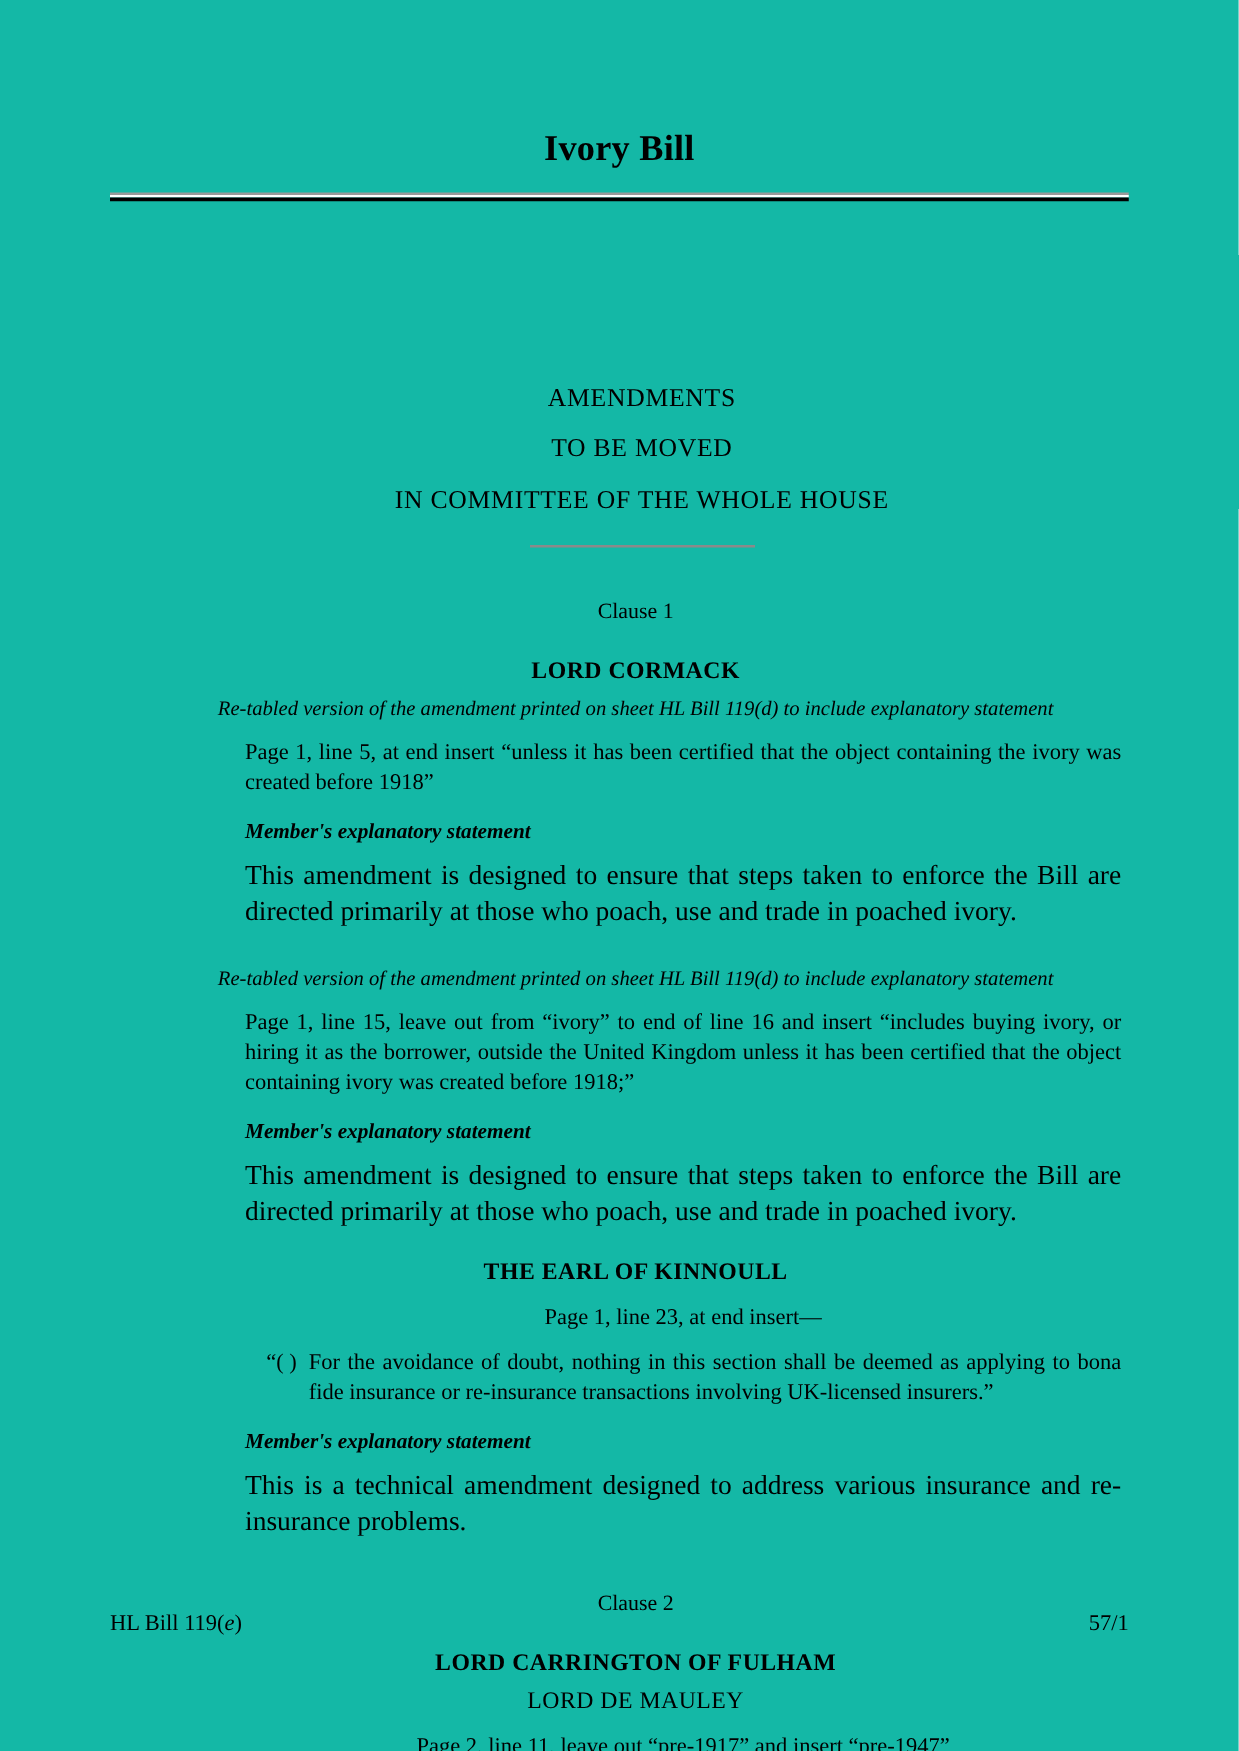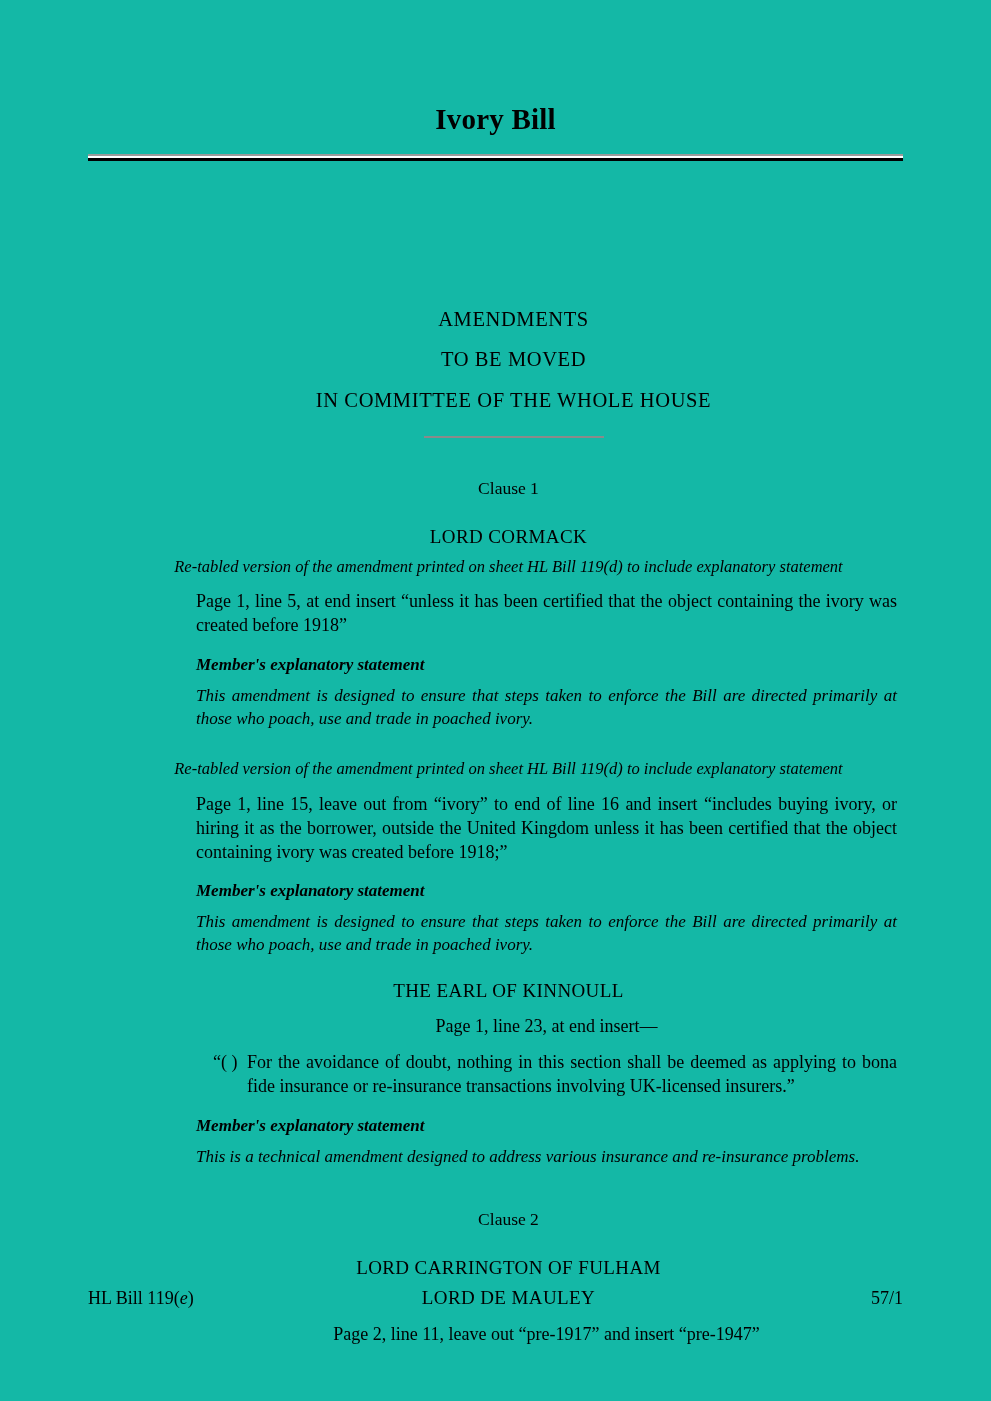"LORD CORMACK" .sponsor-group { font-weight: none -> bold }
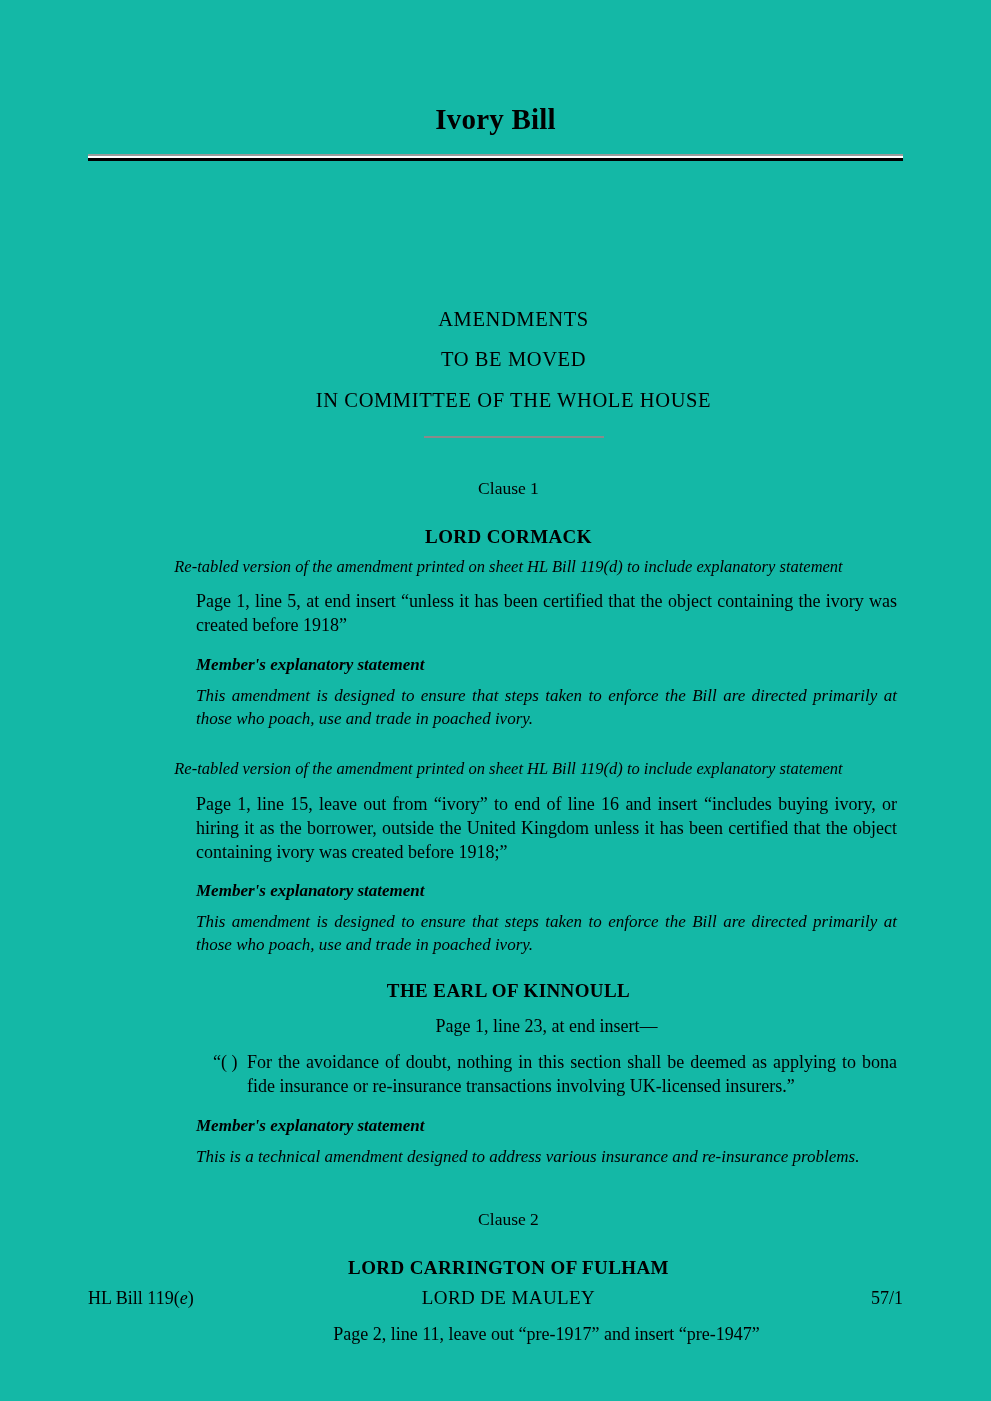"This amendment is designed to" .stmt-body { font-size: 17px -> 22px; font-style: italic -> none }
